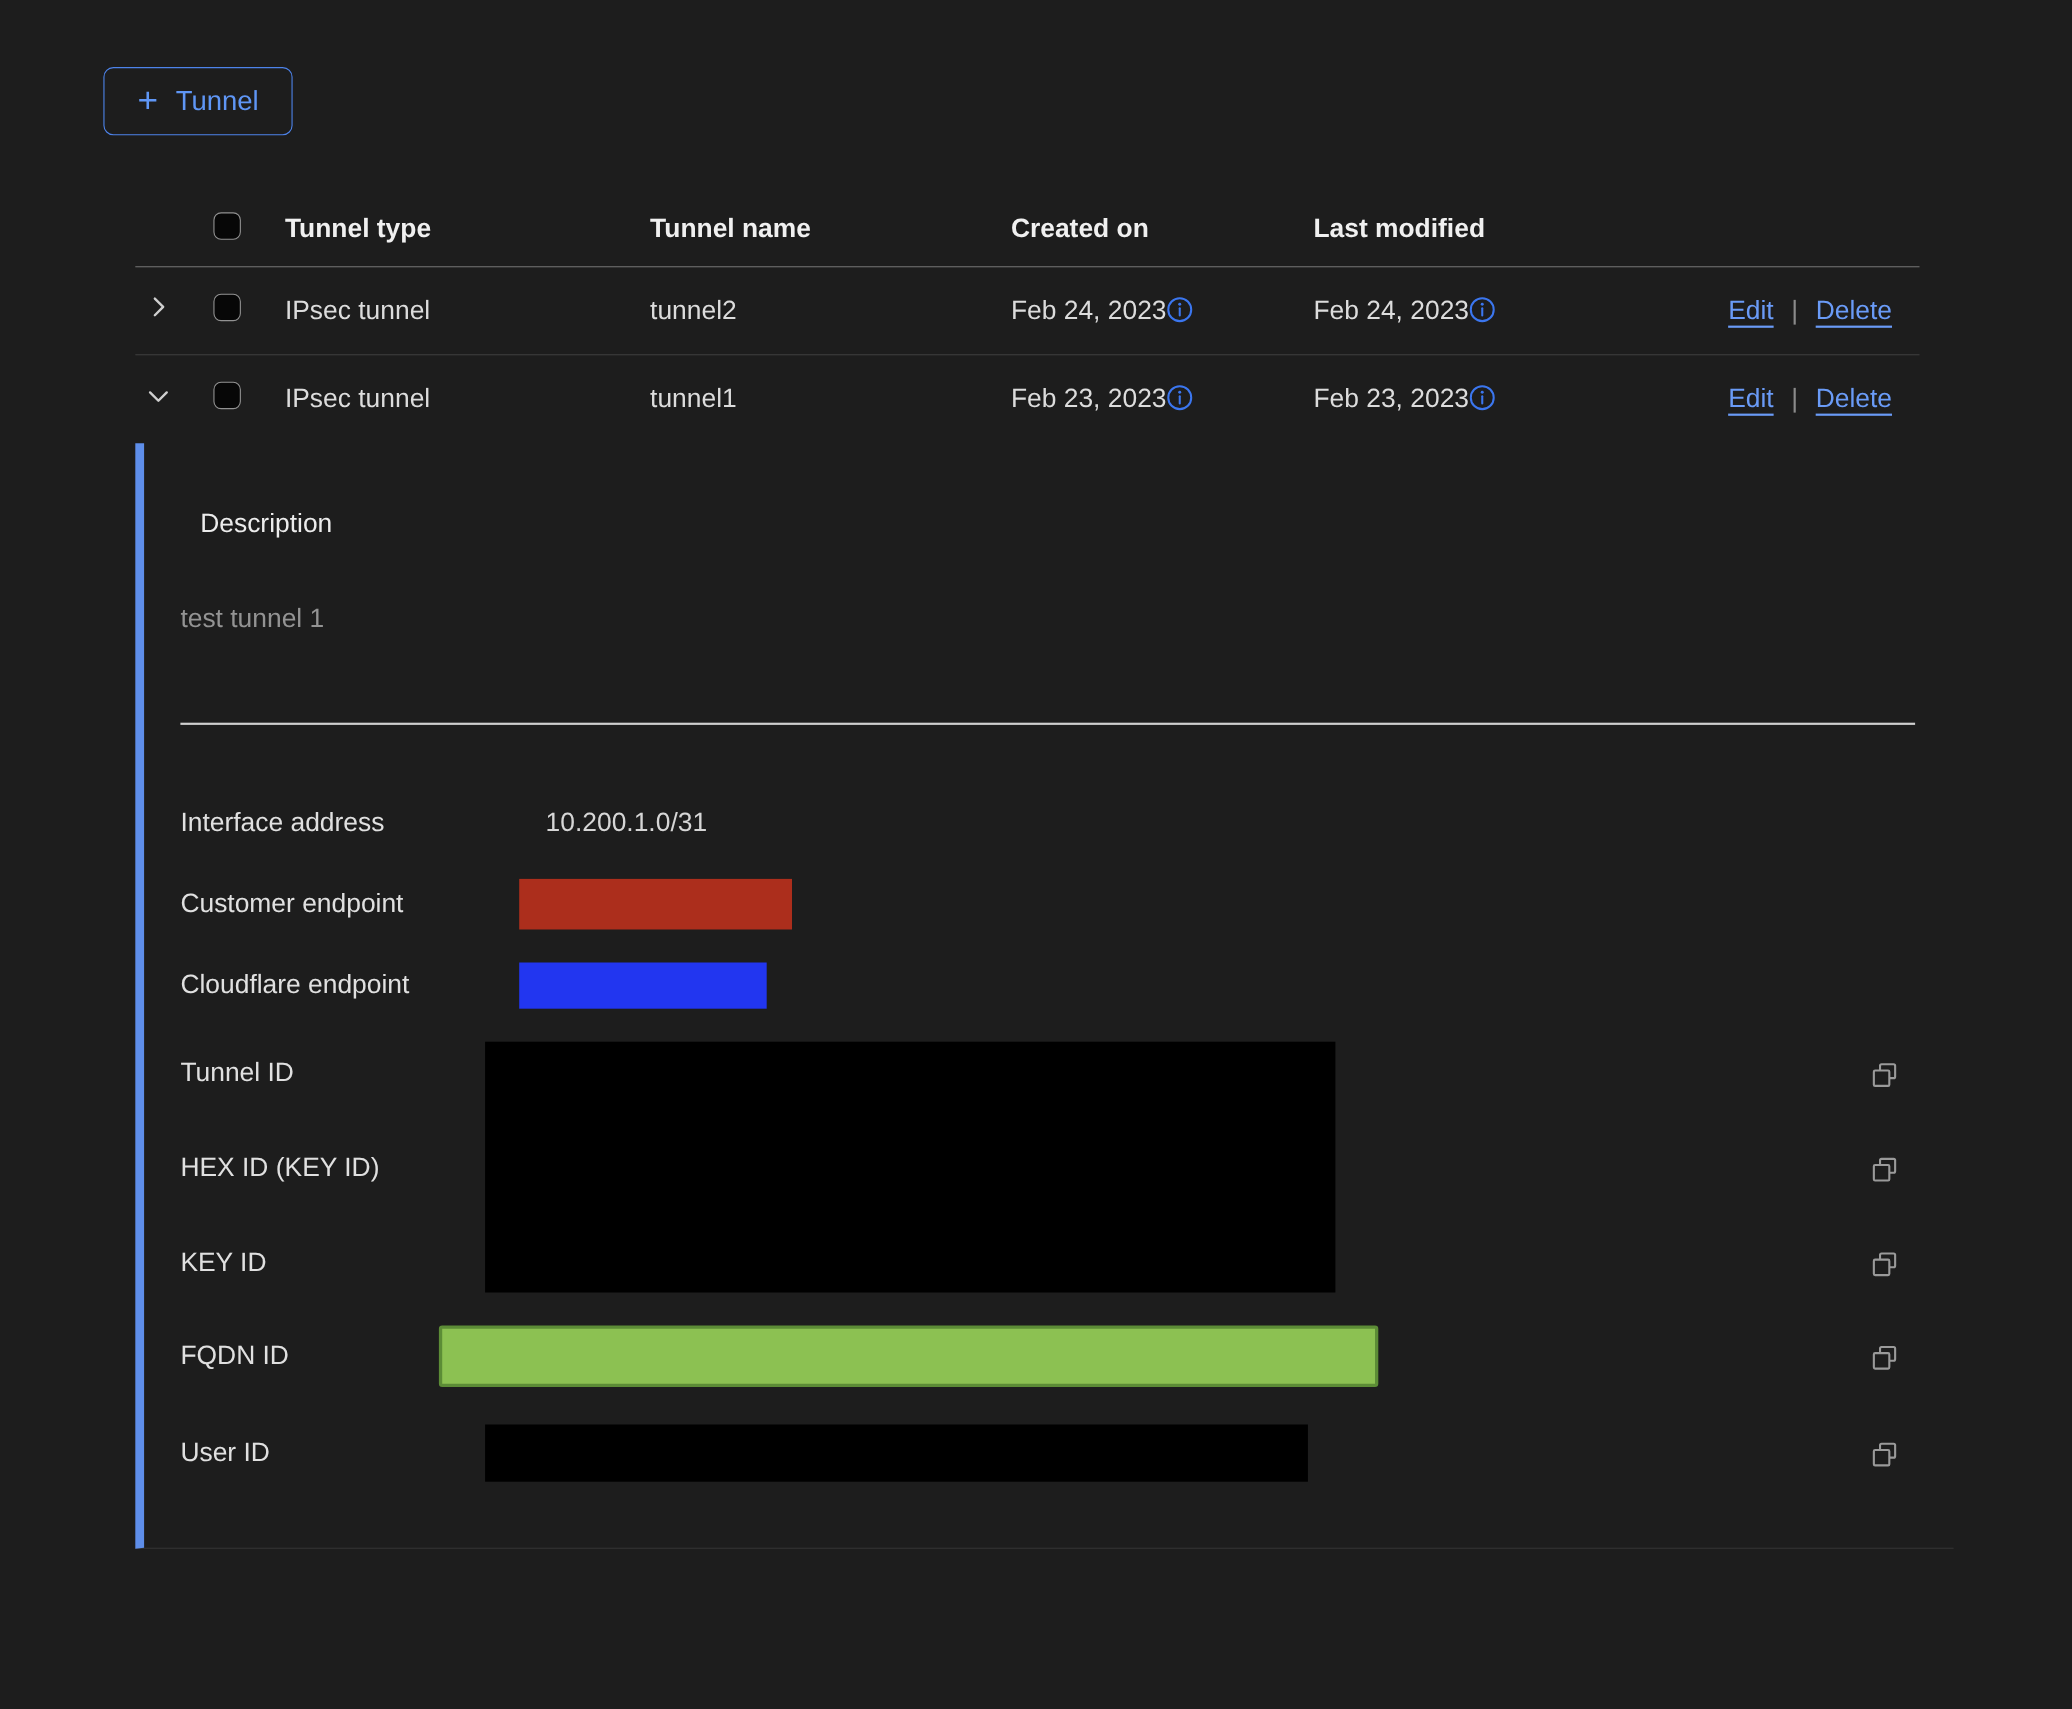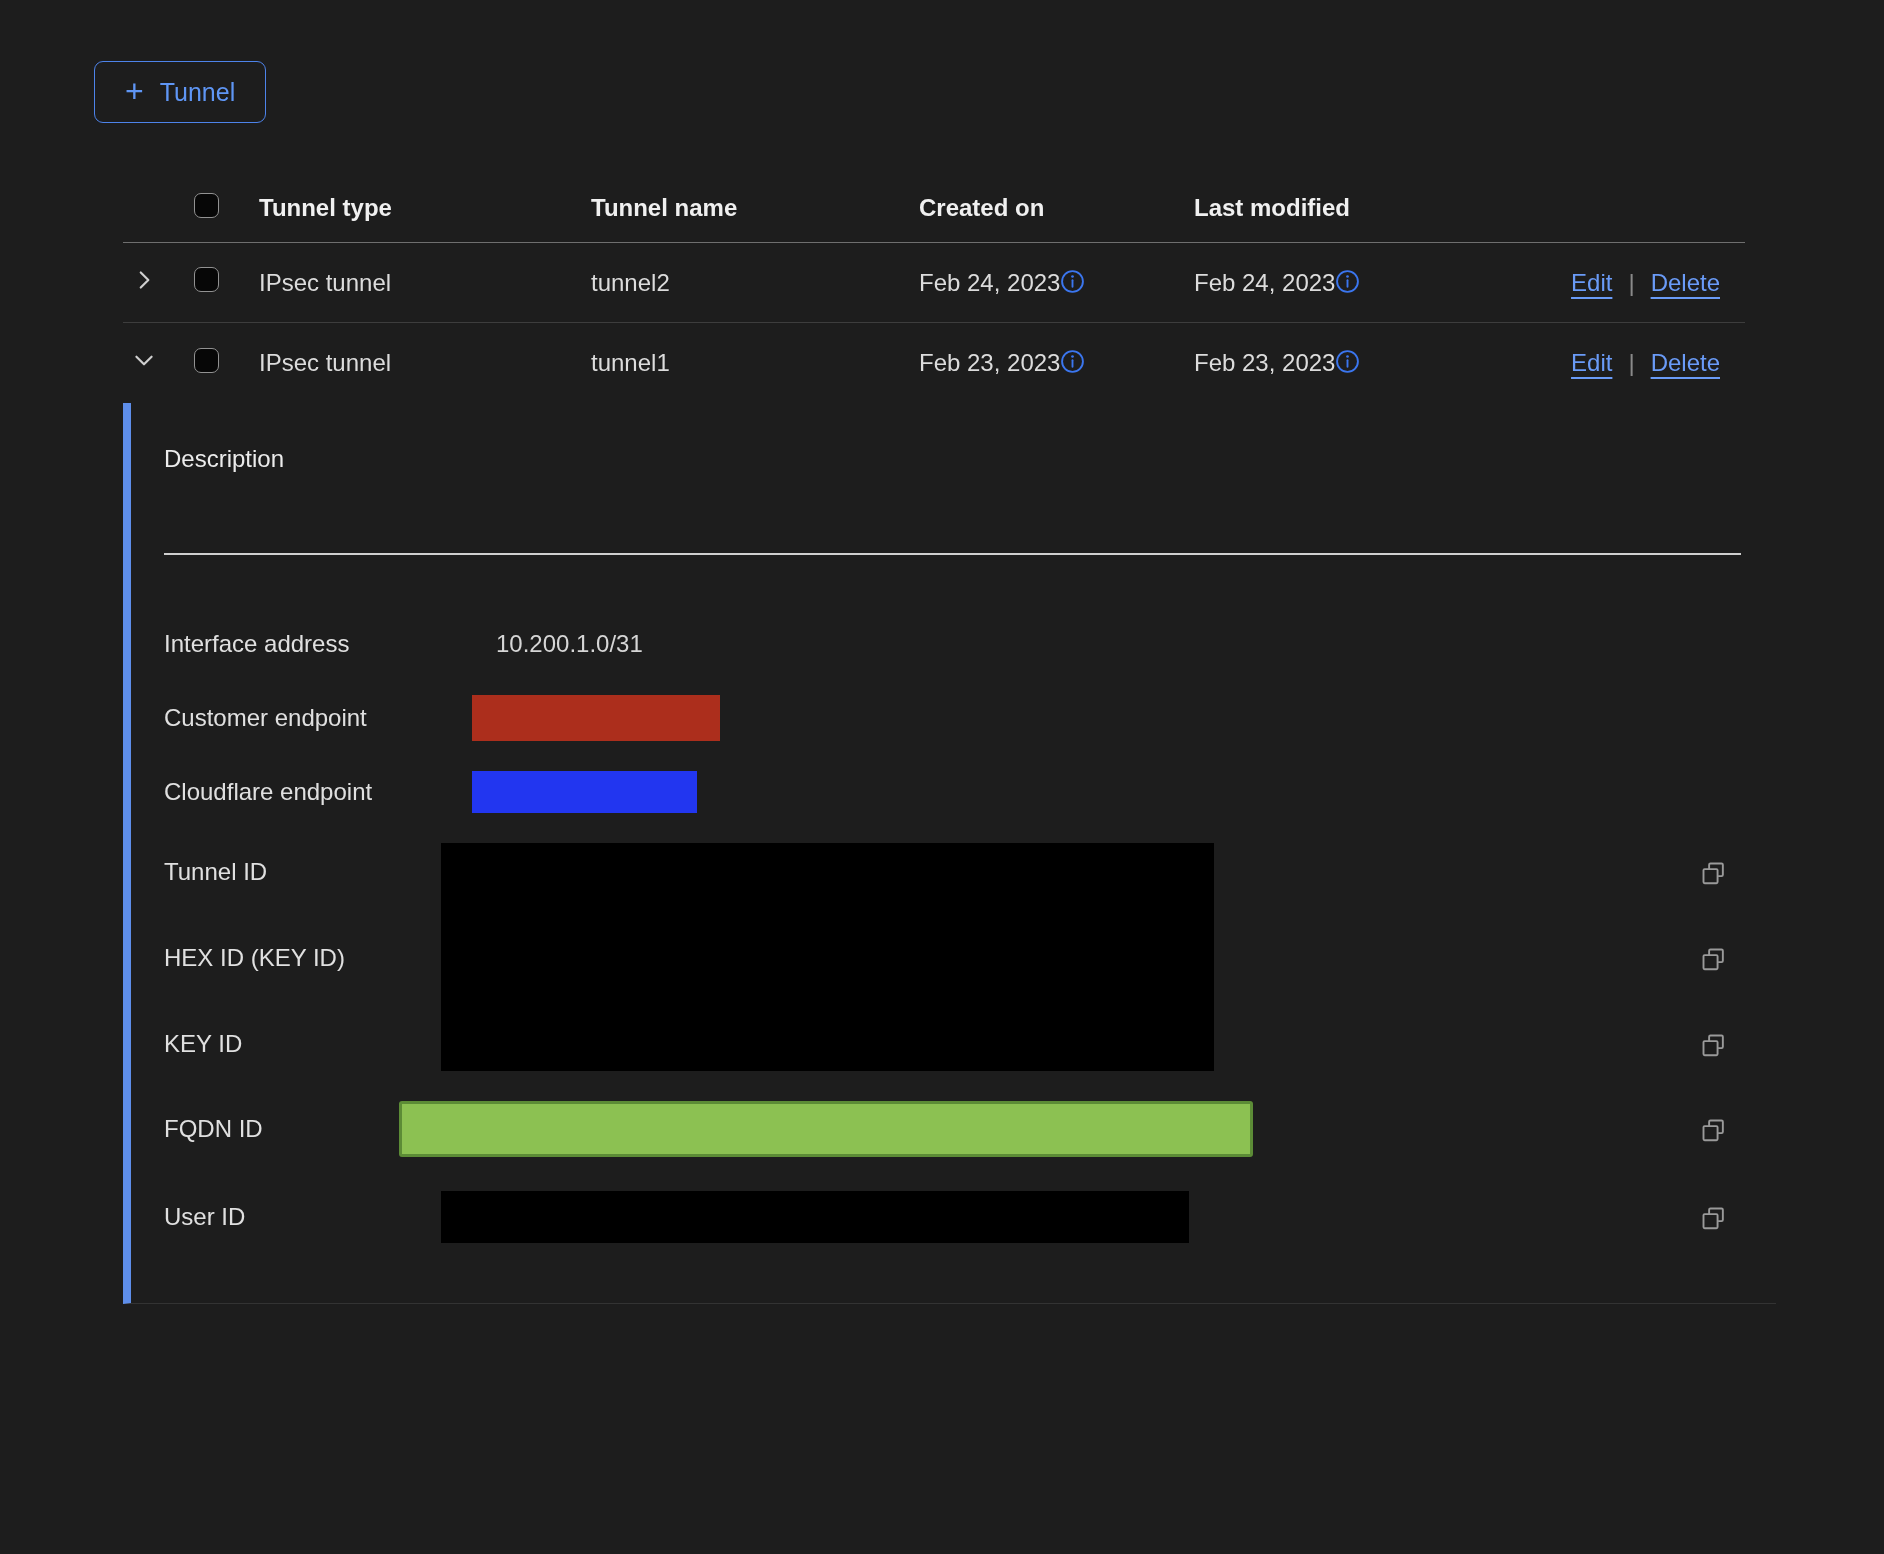"Description" .desc-heading { margin: 0 -> 18px }
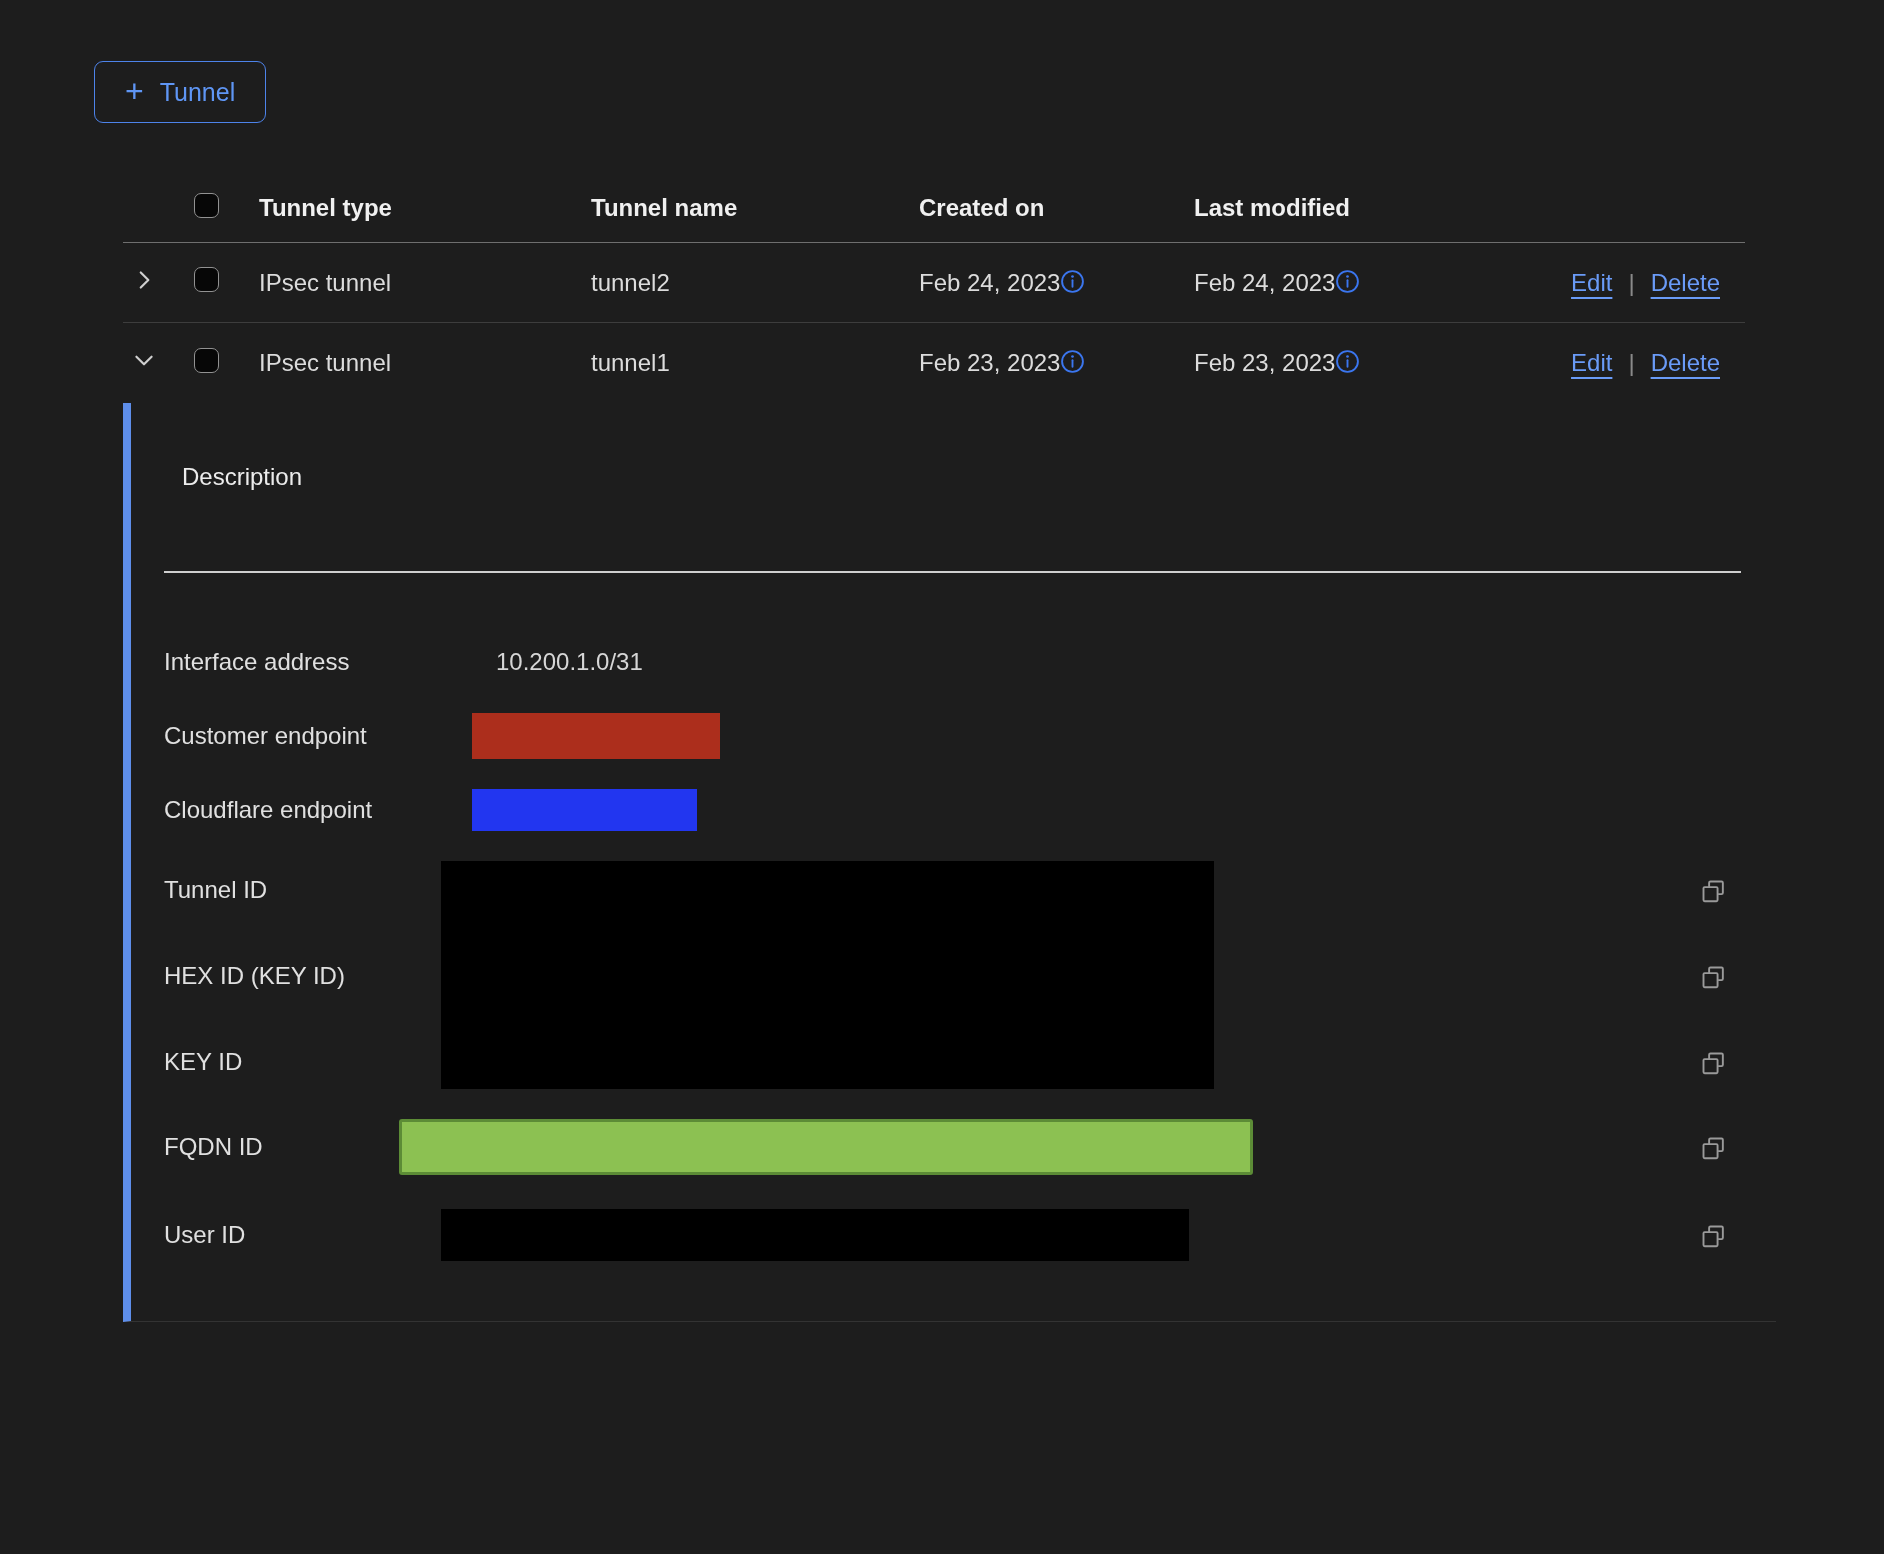"test tunnel 1" p.desc-value { html: none -> <p>test tunnel 1</p> }
